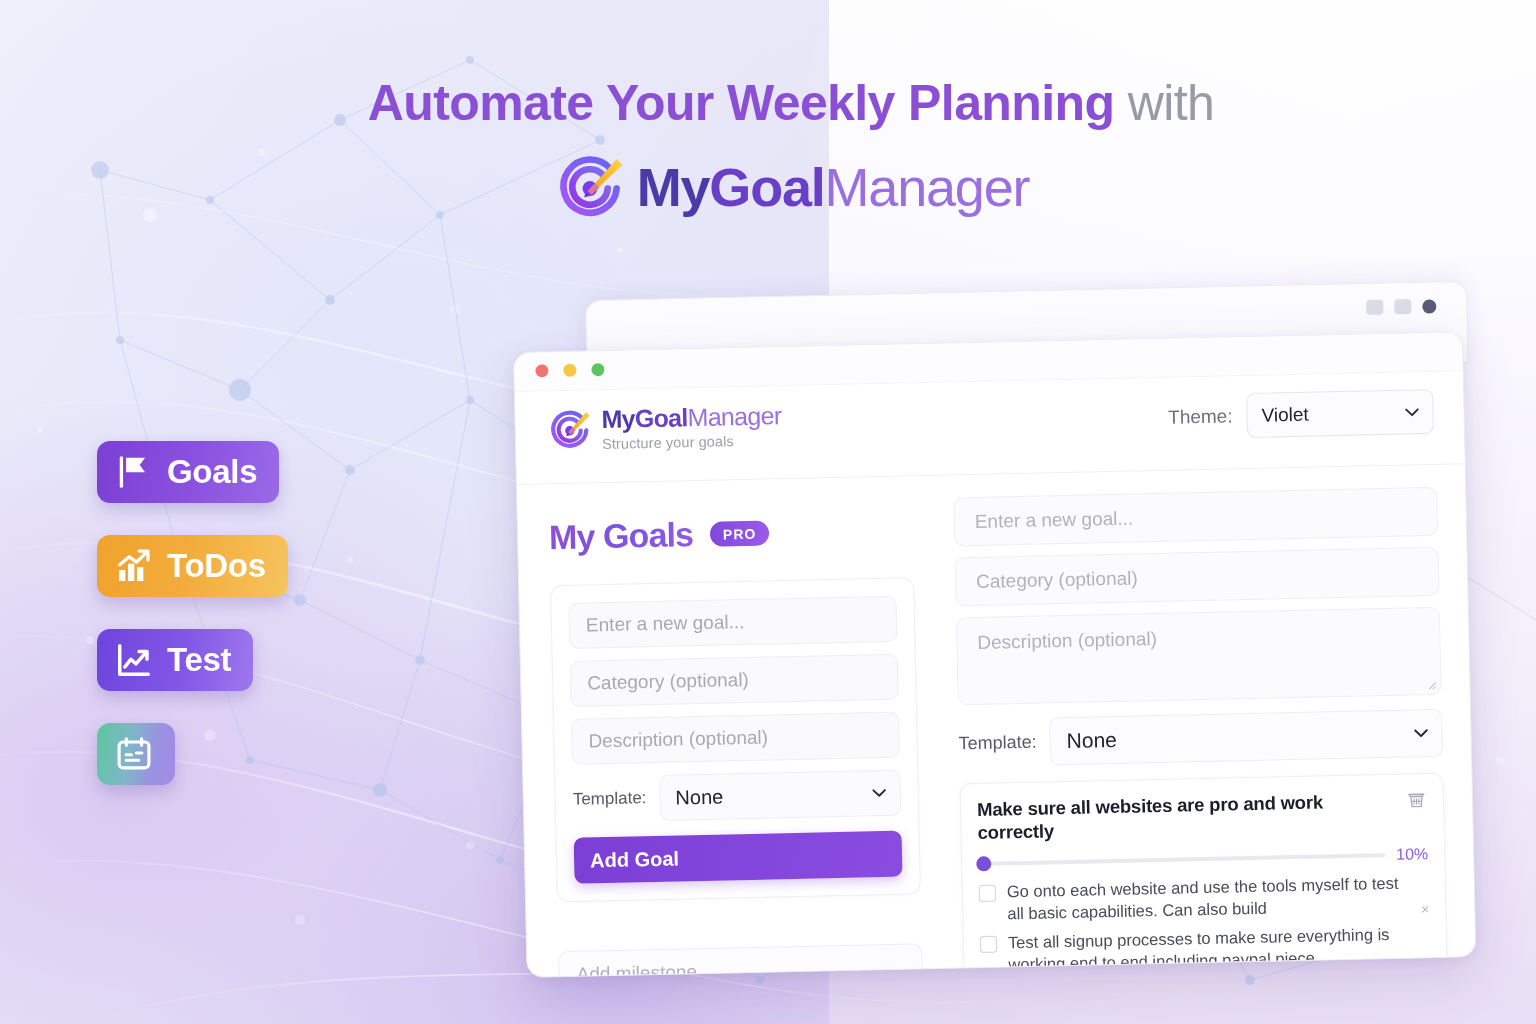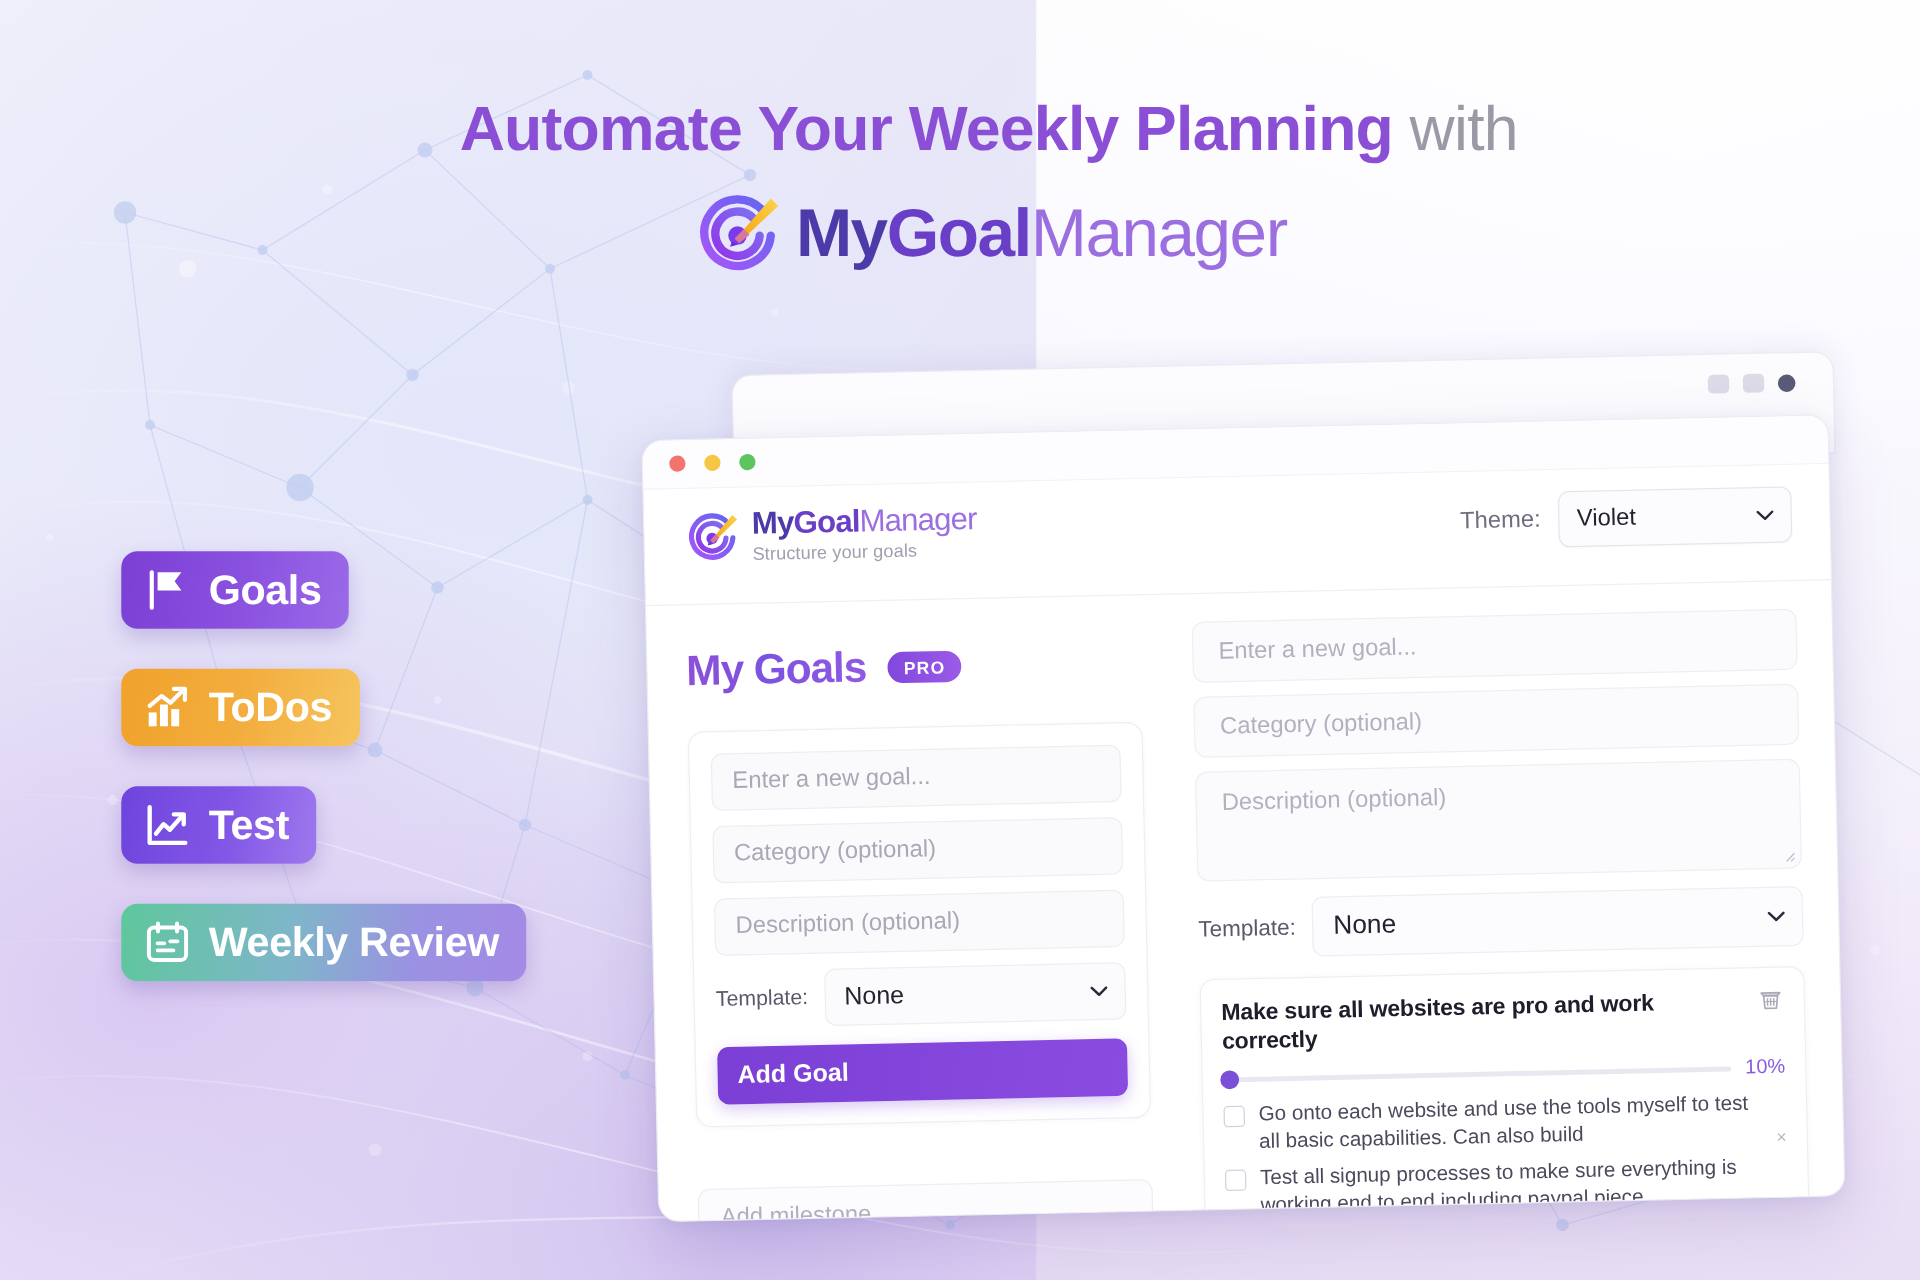"Weekly Review" span { html: <span>Weekly Review</span> -> none }
